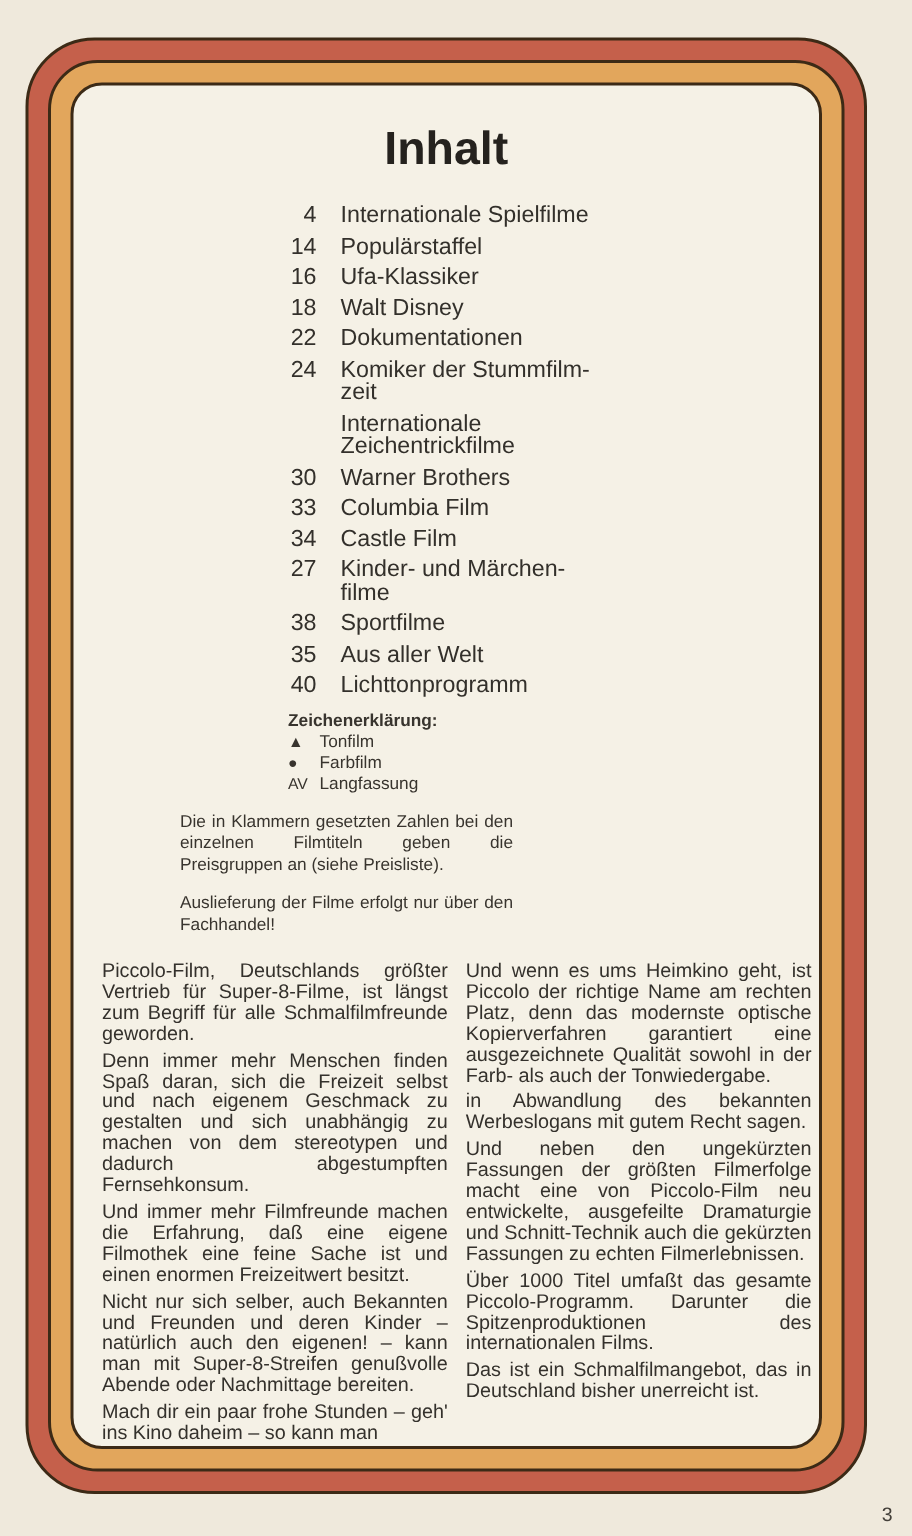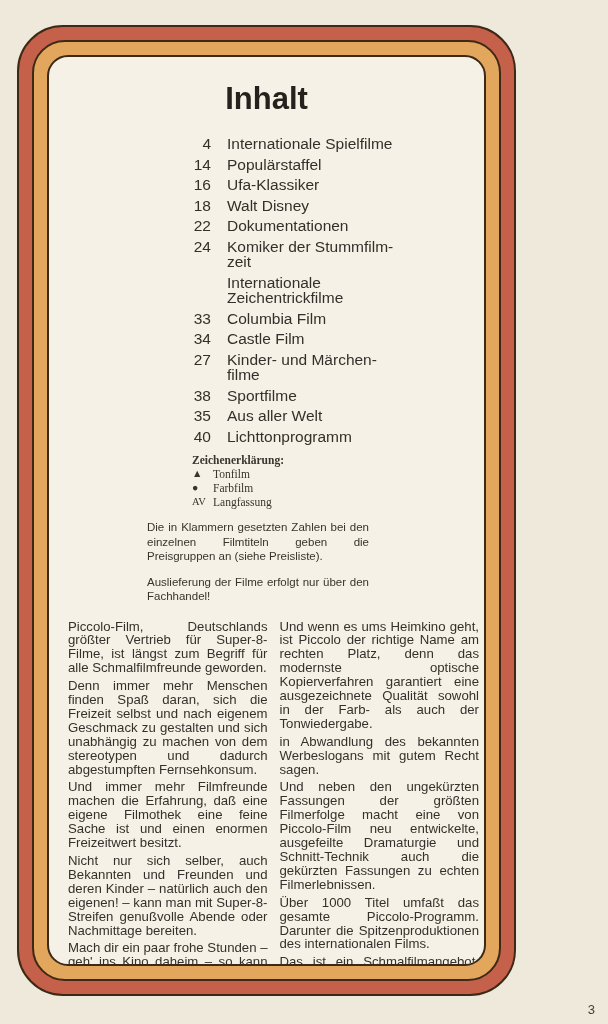"Inhalt" .band-red { width: 499px -> 561px }
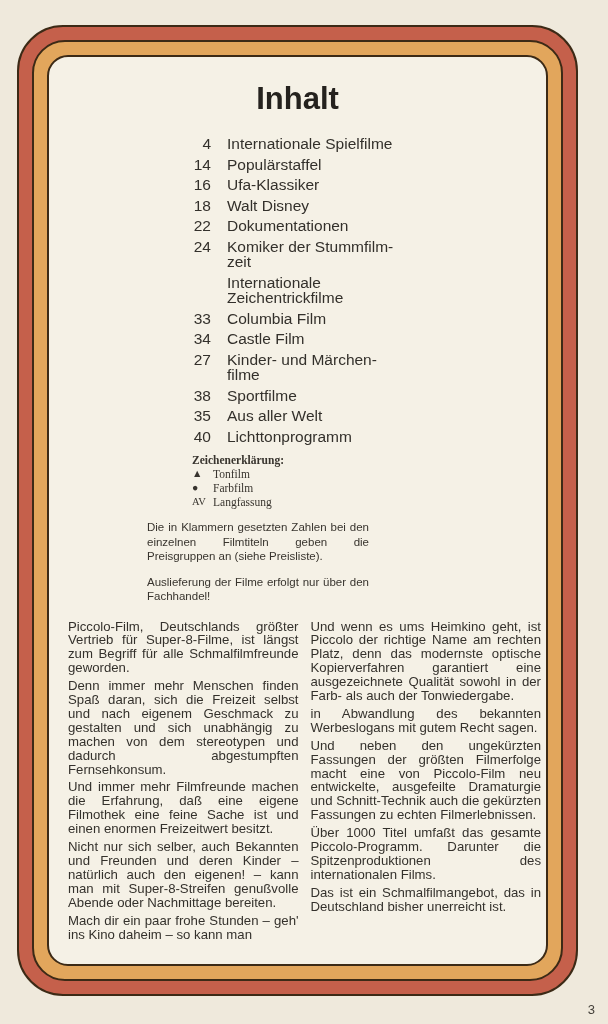"30" div.toc-row { html: none -> <div> <span>30</span> <span>Warner Brothers</span> </div> }
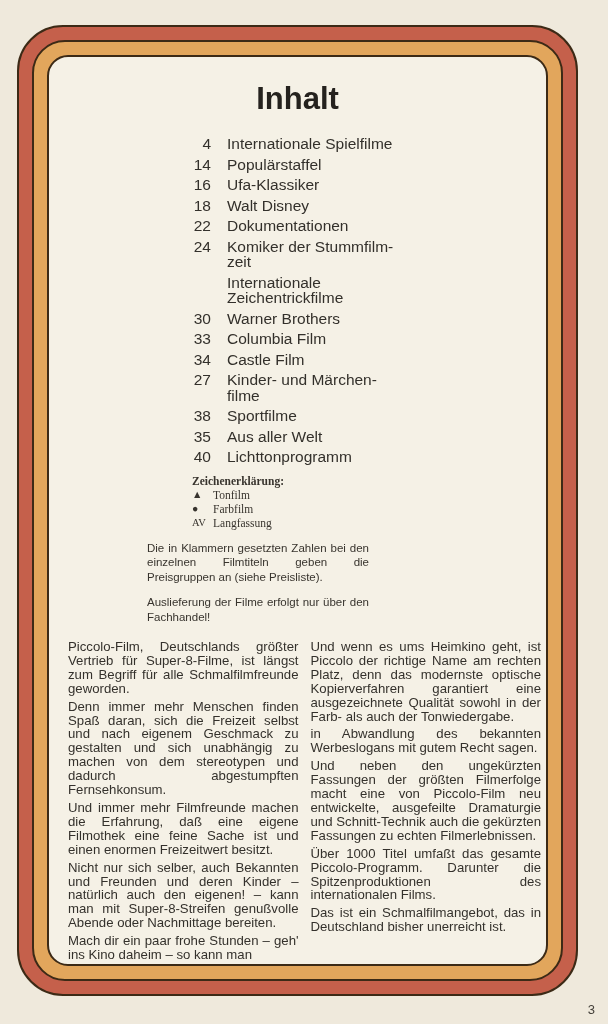"Zeichenerklärung:" .legend { font-family: Liberation Serif, serif -> none }
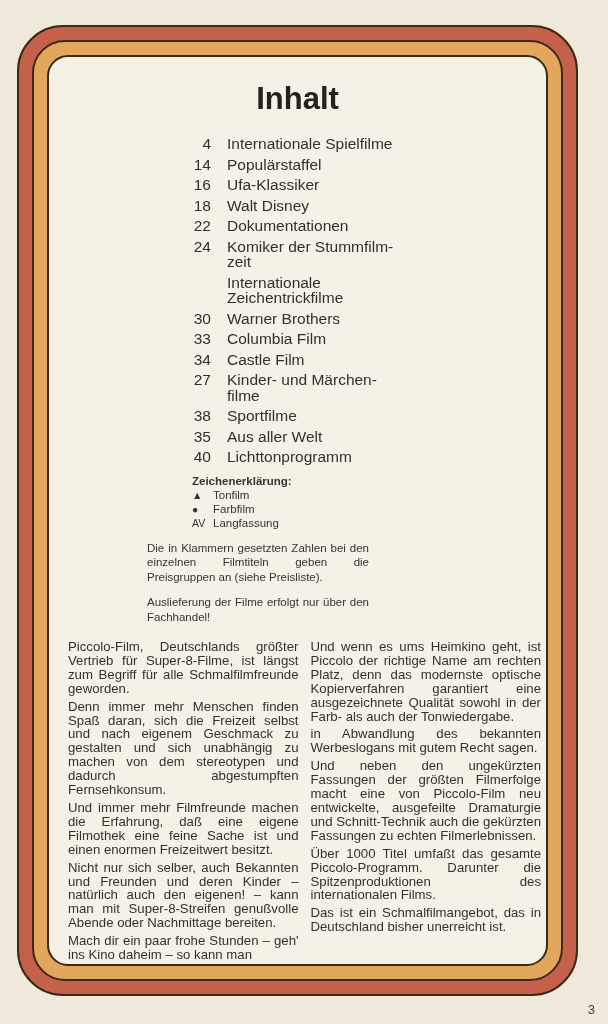"Die in Klammern gesetzten Zahlen" .note { margin: 11px 0 0 98px -> 11px 0 0 71px }
